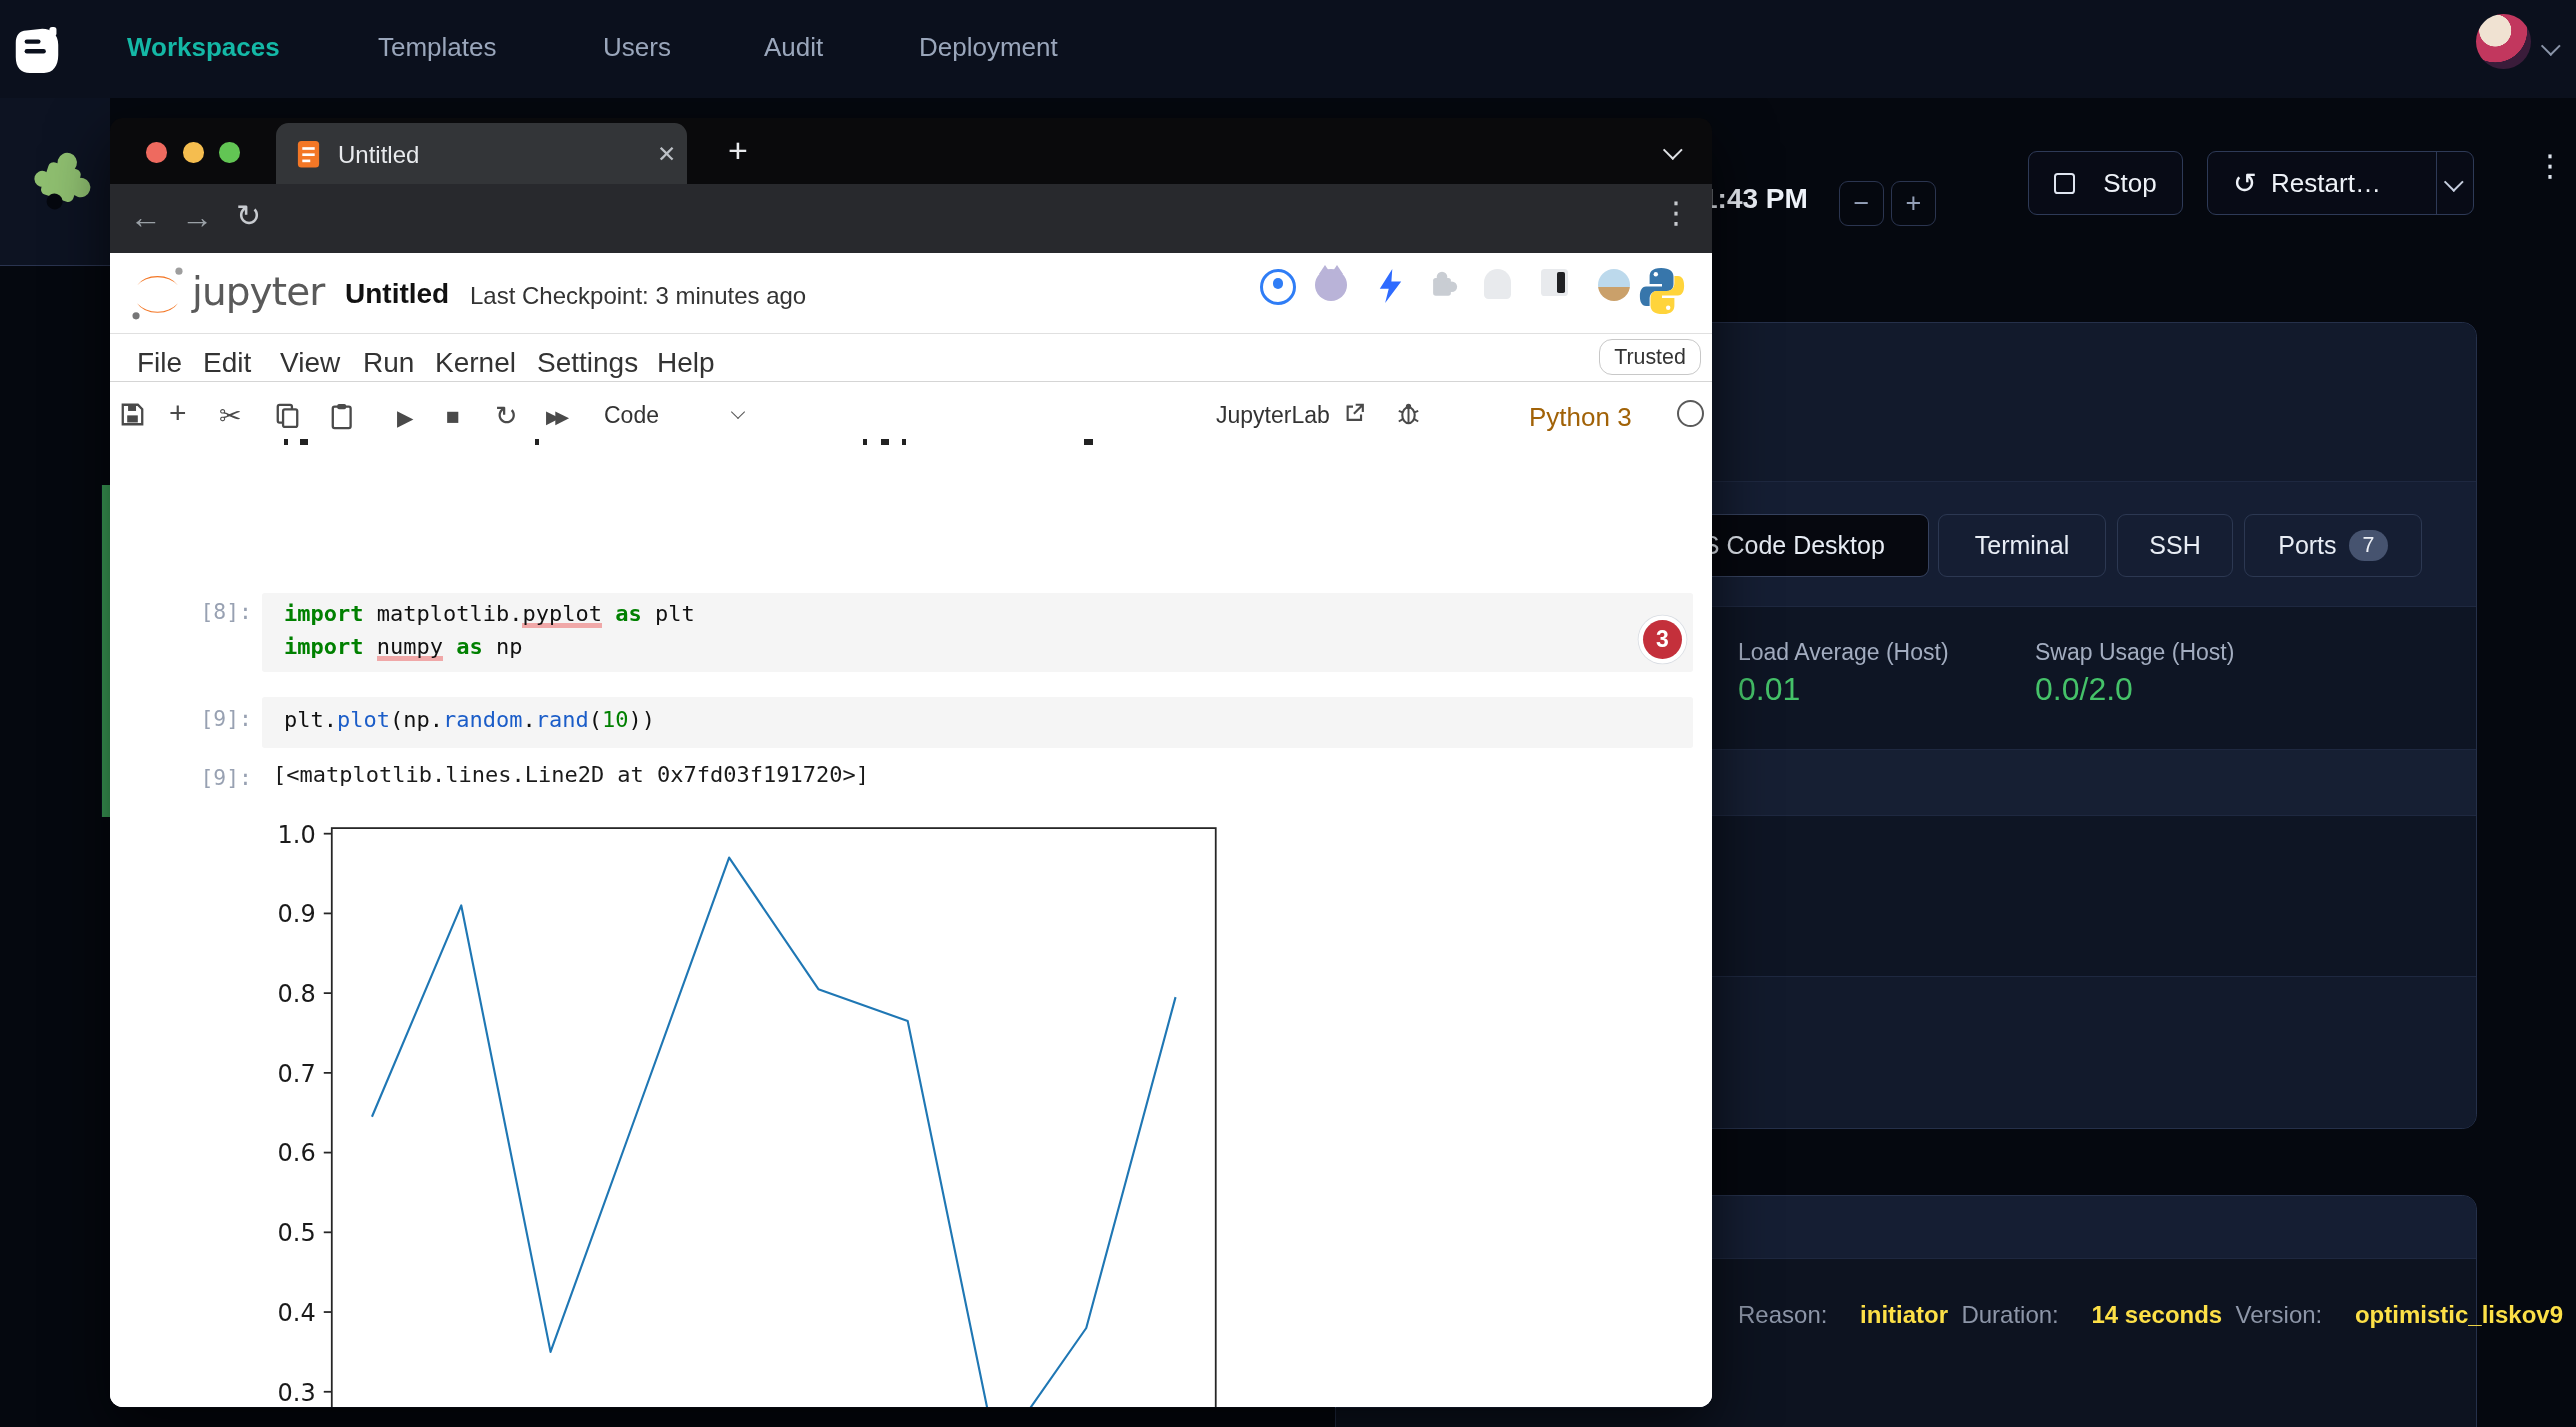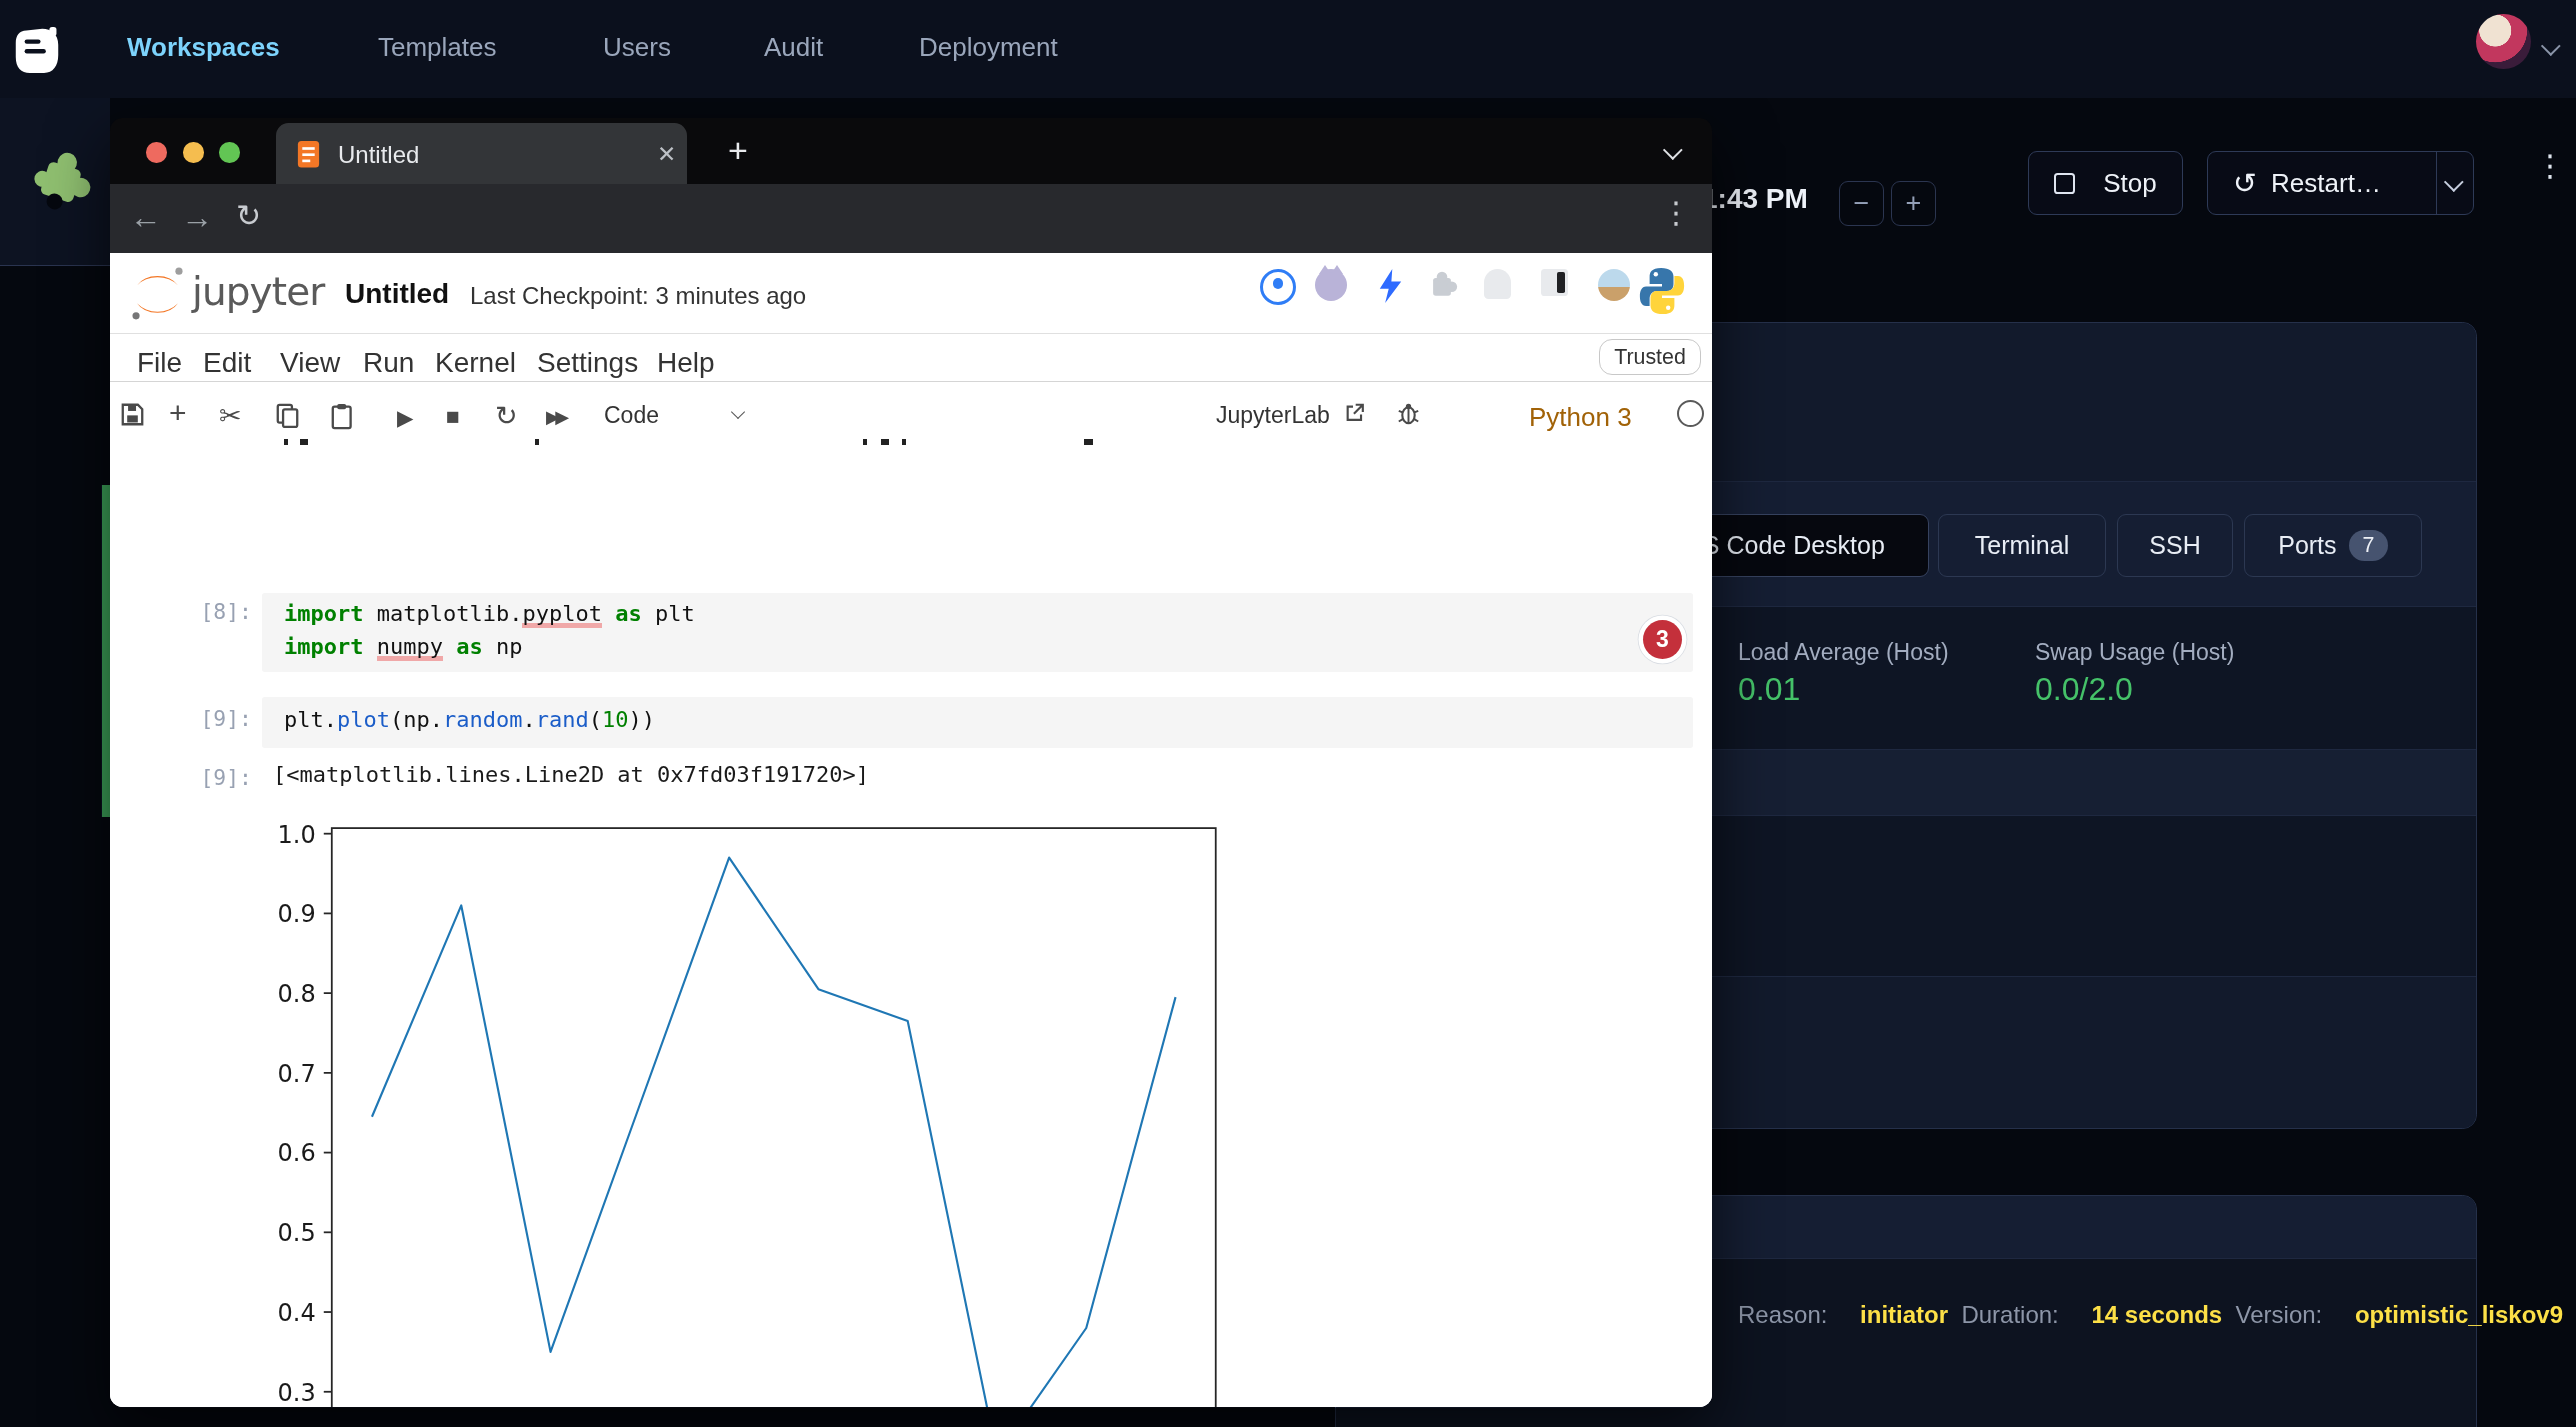"Workspaces" .navitem.active { color: #7dd3fc -> #14b8a6 }
